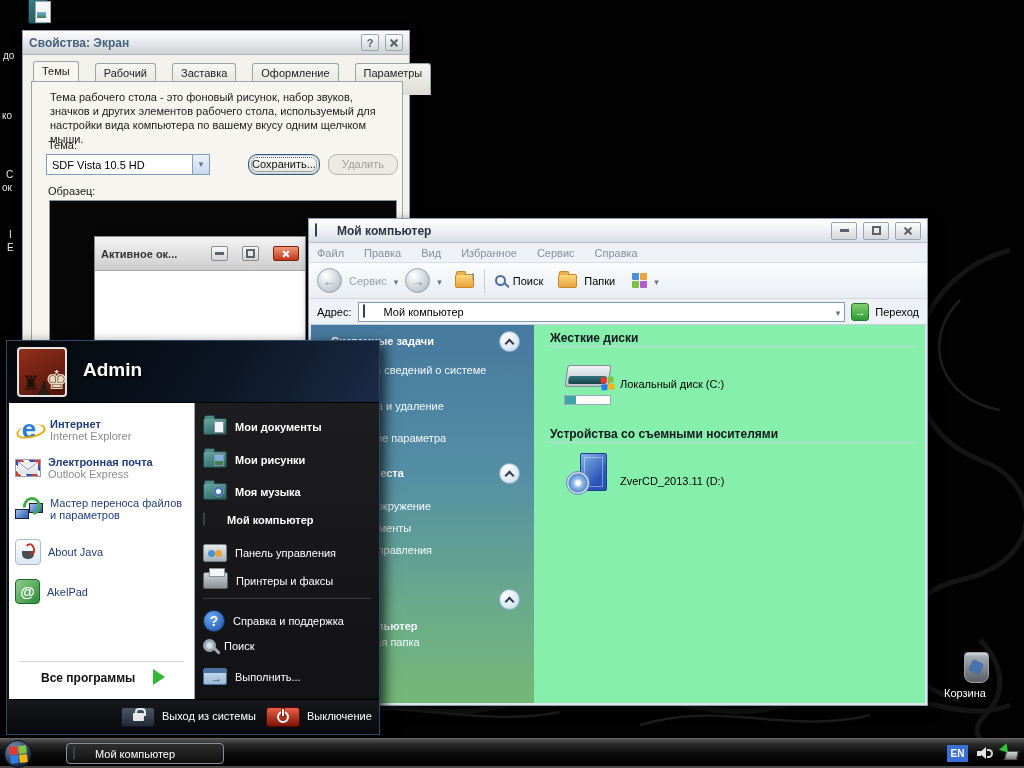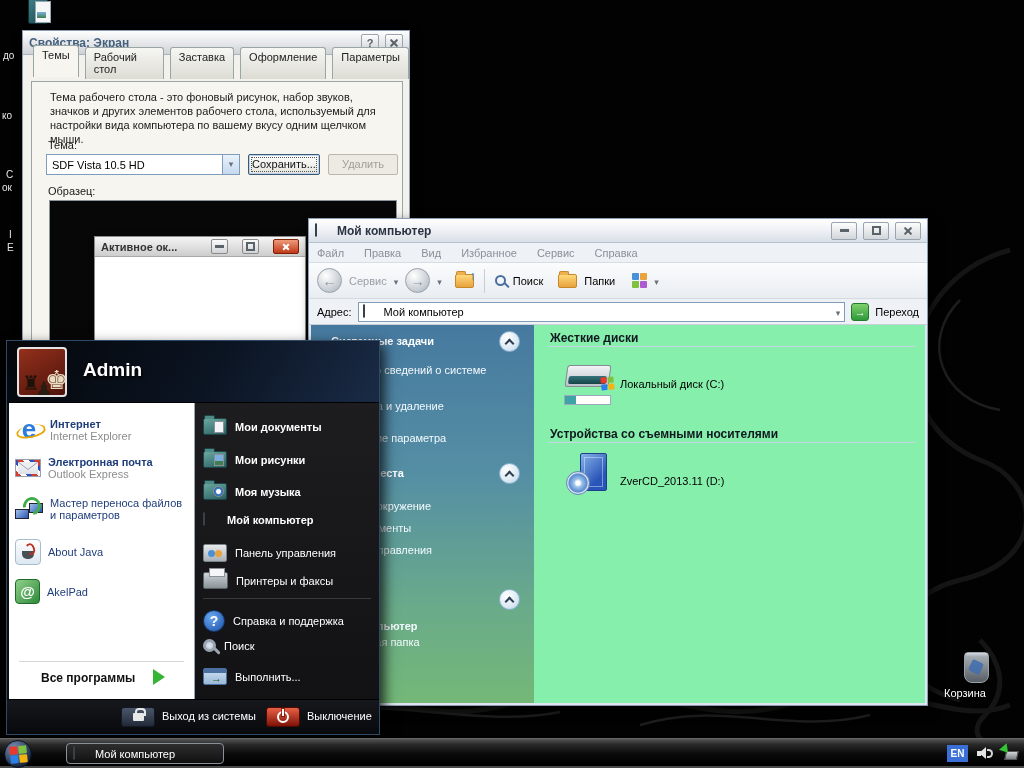"Темы" .tabs { gap: 6px -> 16px; top: 16px -> 32px }
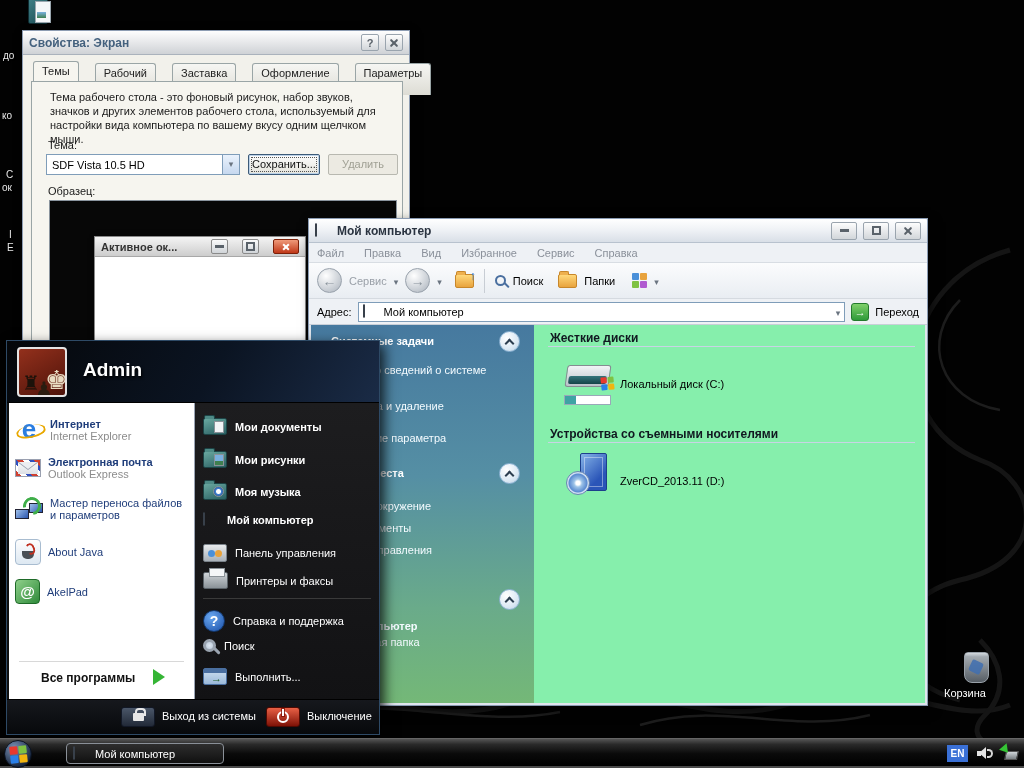"SDF Vista 10.5 HD" .combo { width: 194px -> 164px }
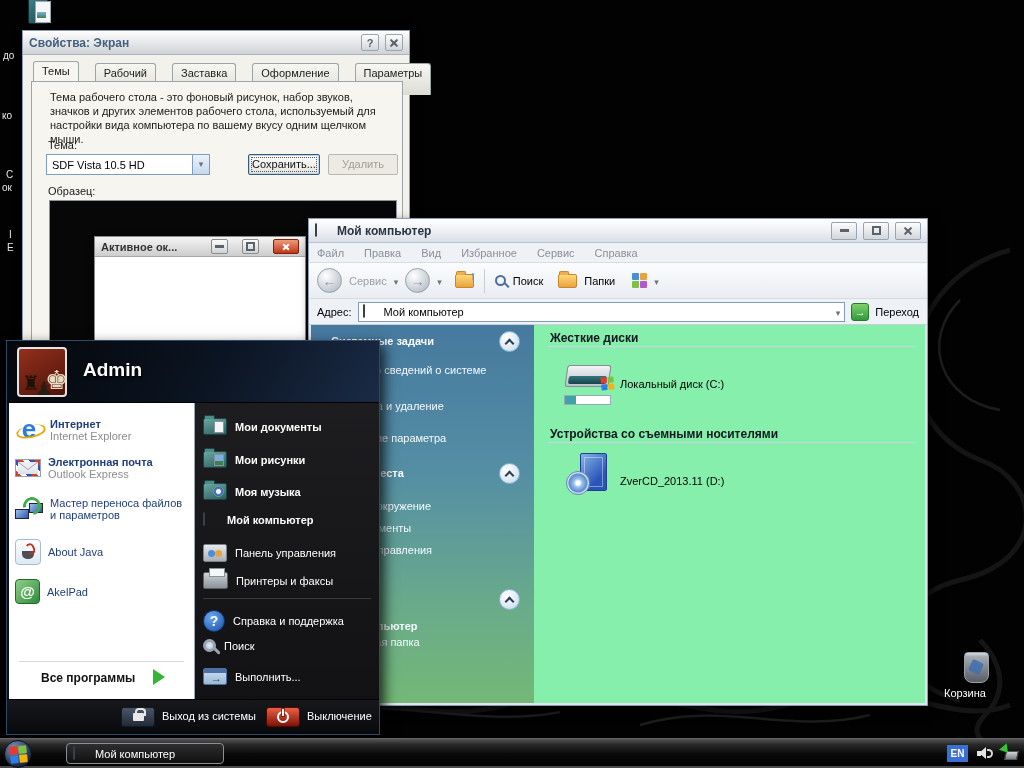"Сохранить..." .btn { border-radius: 2px -> 9px }
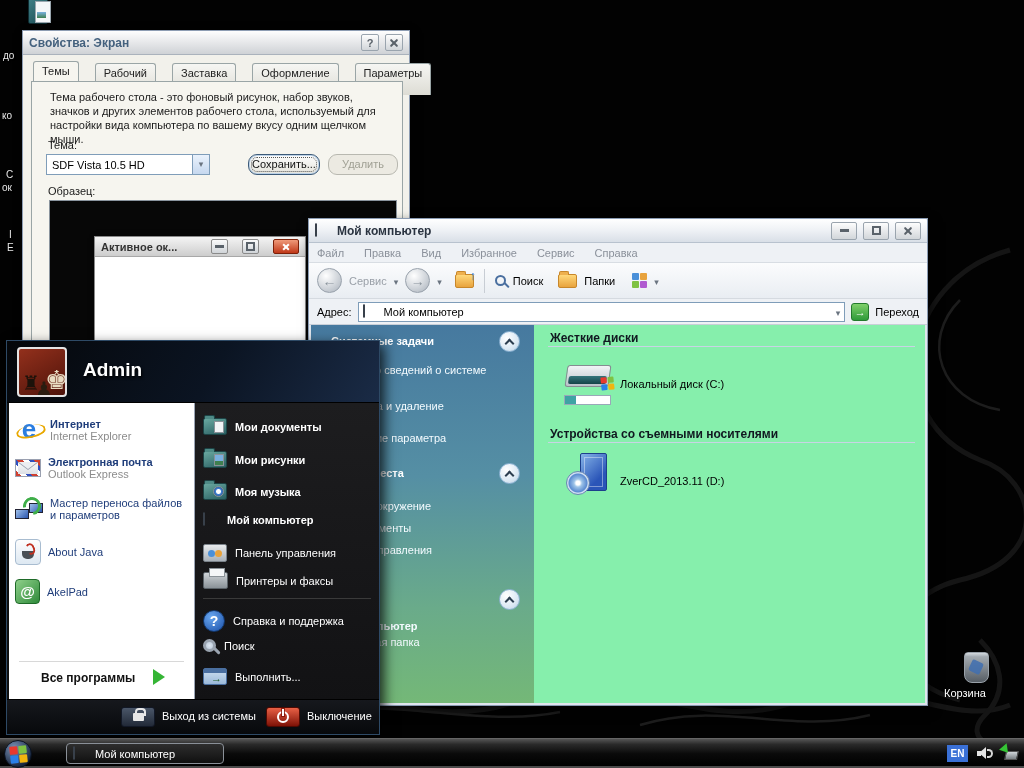"Активное ок..." .mw-title { height: 20px -> 34px }
